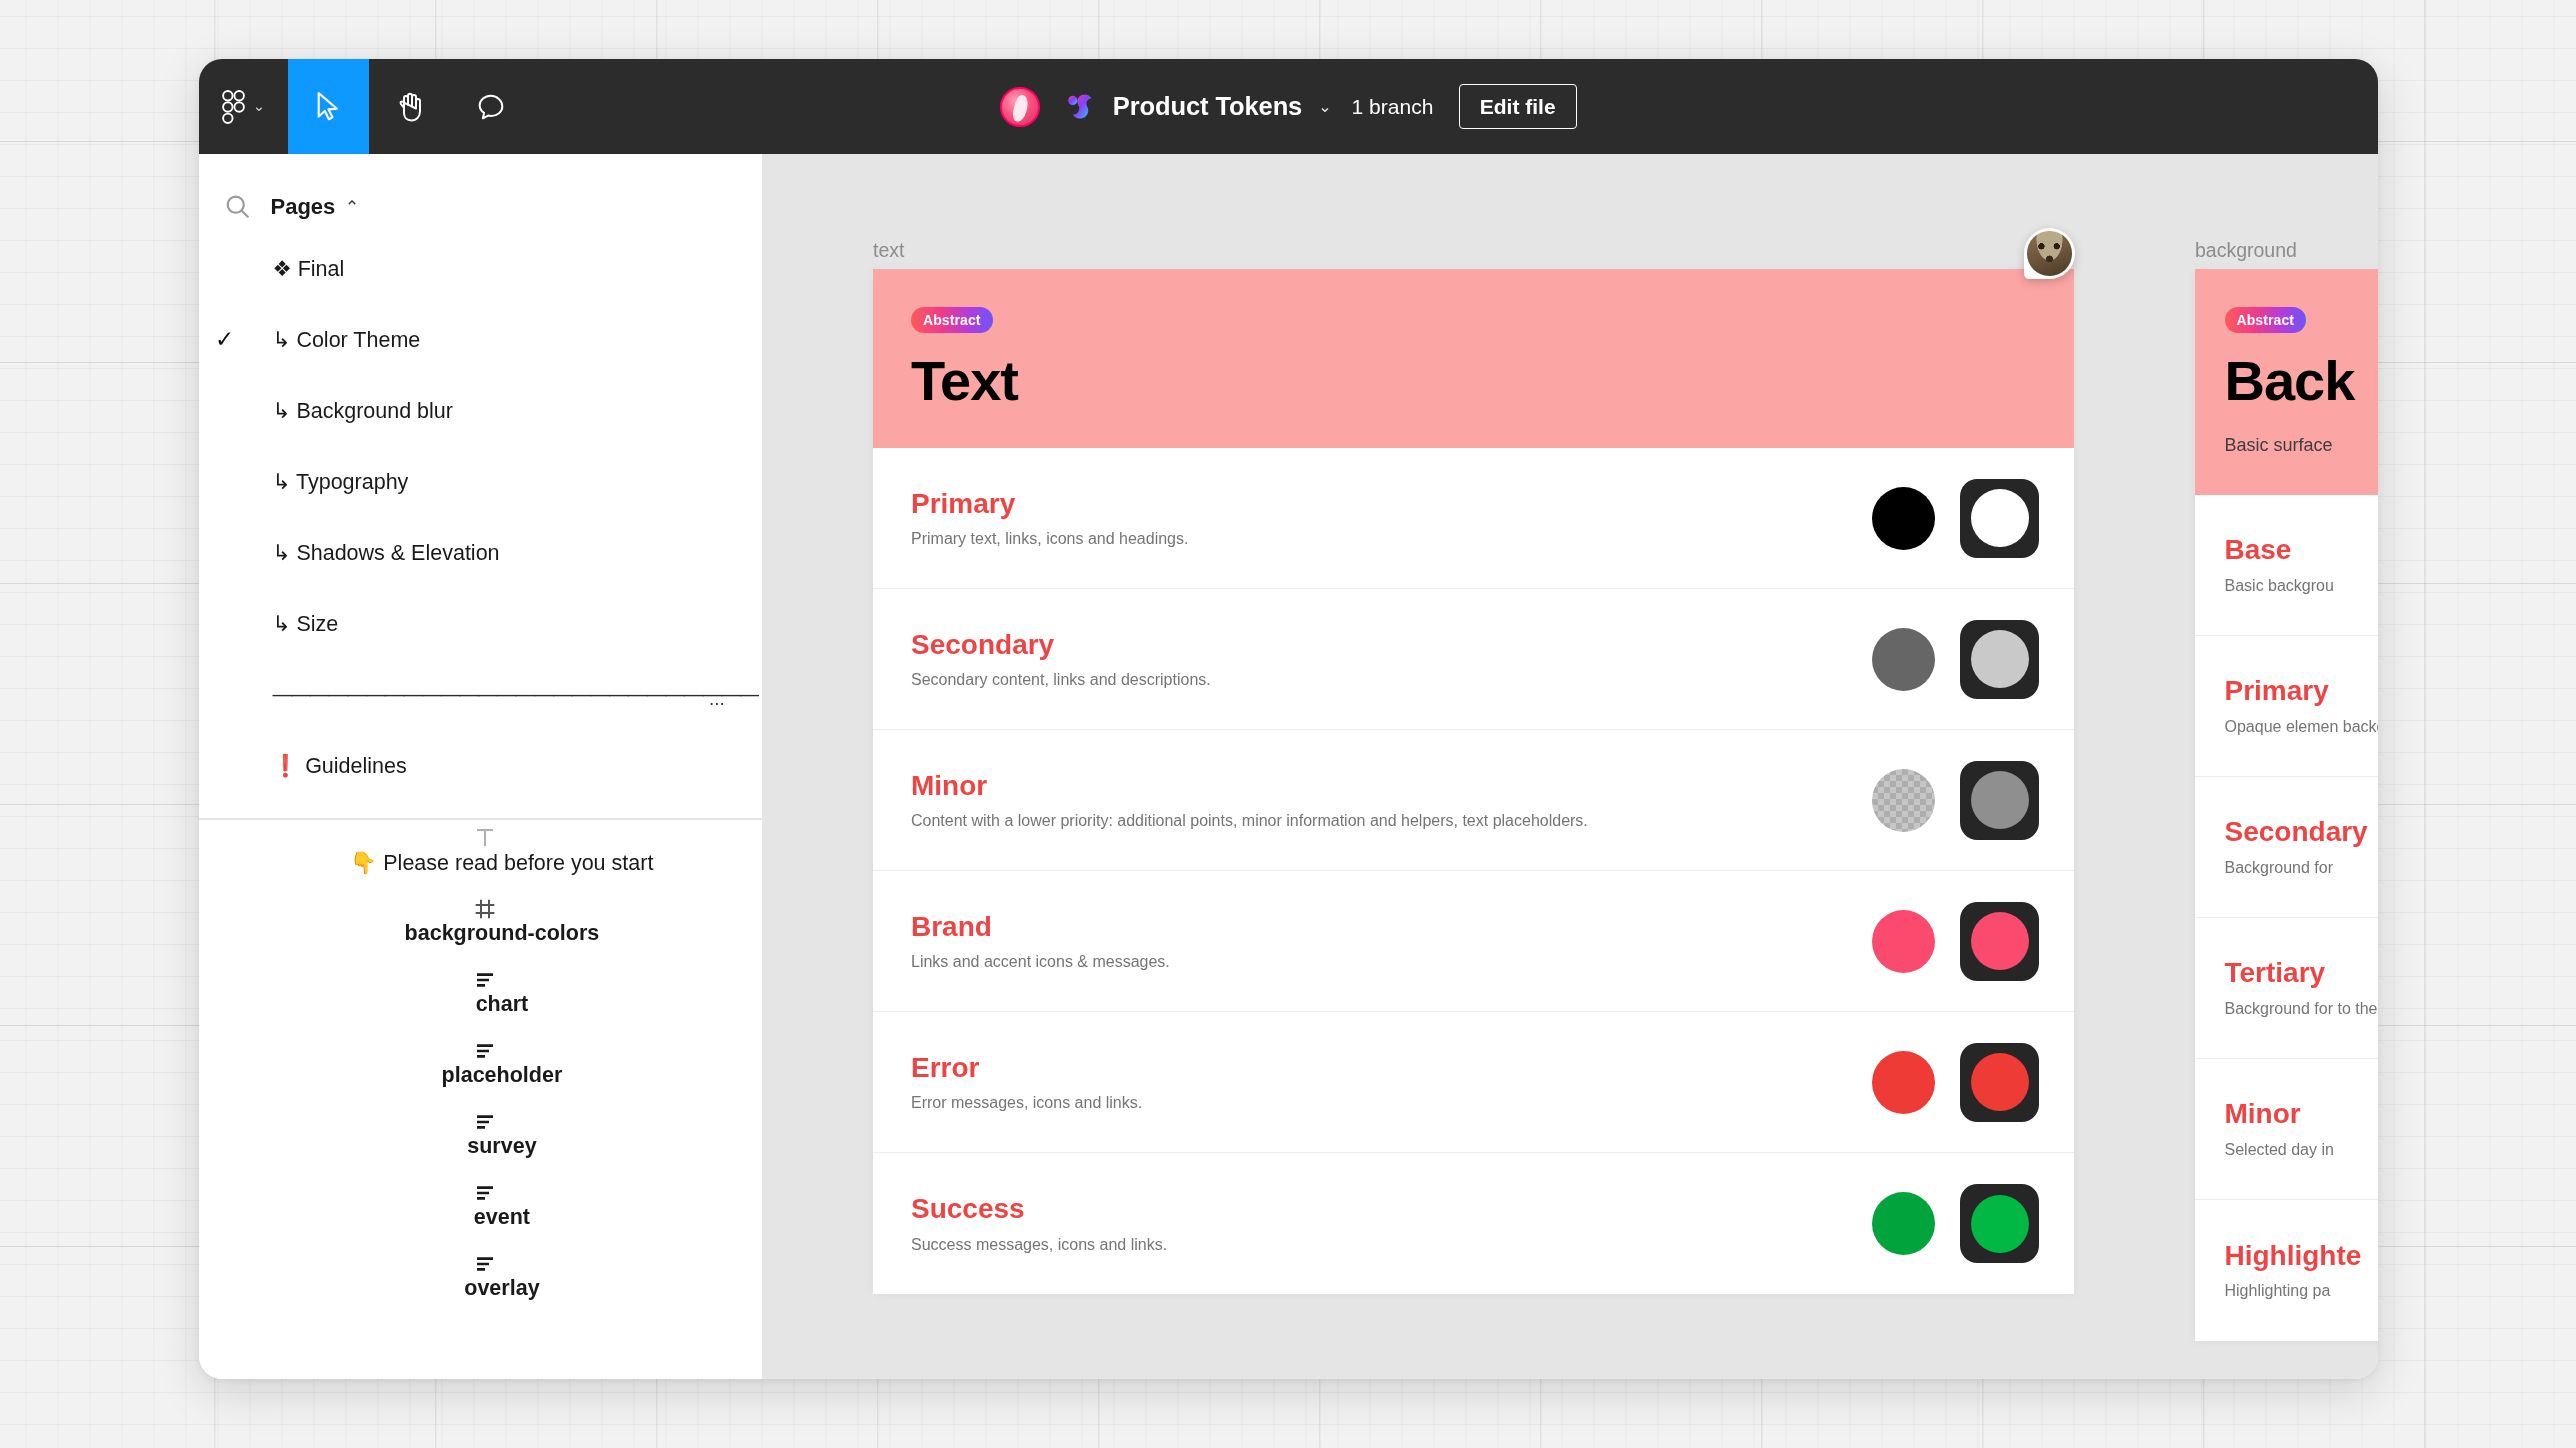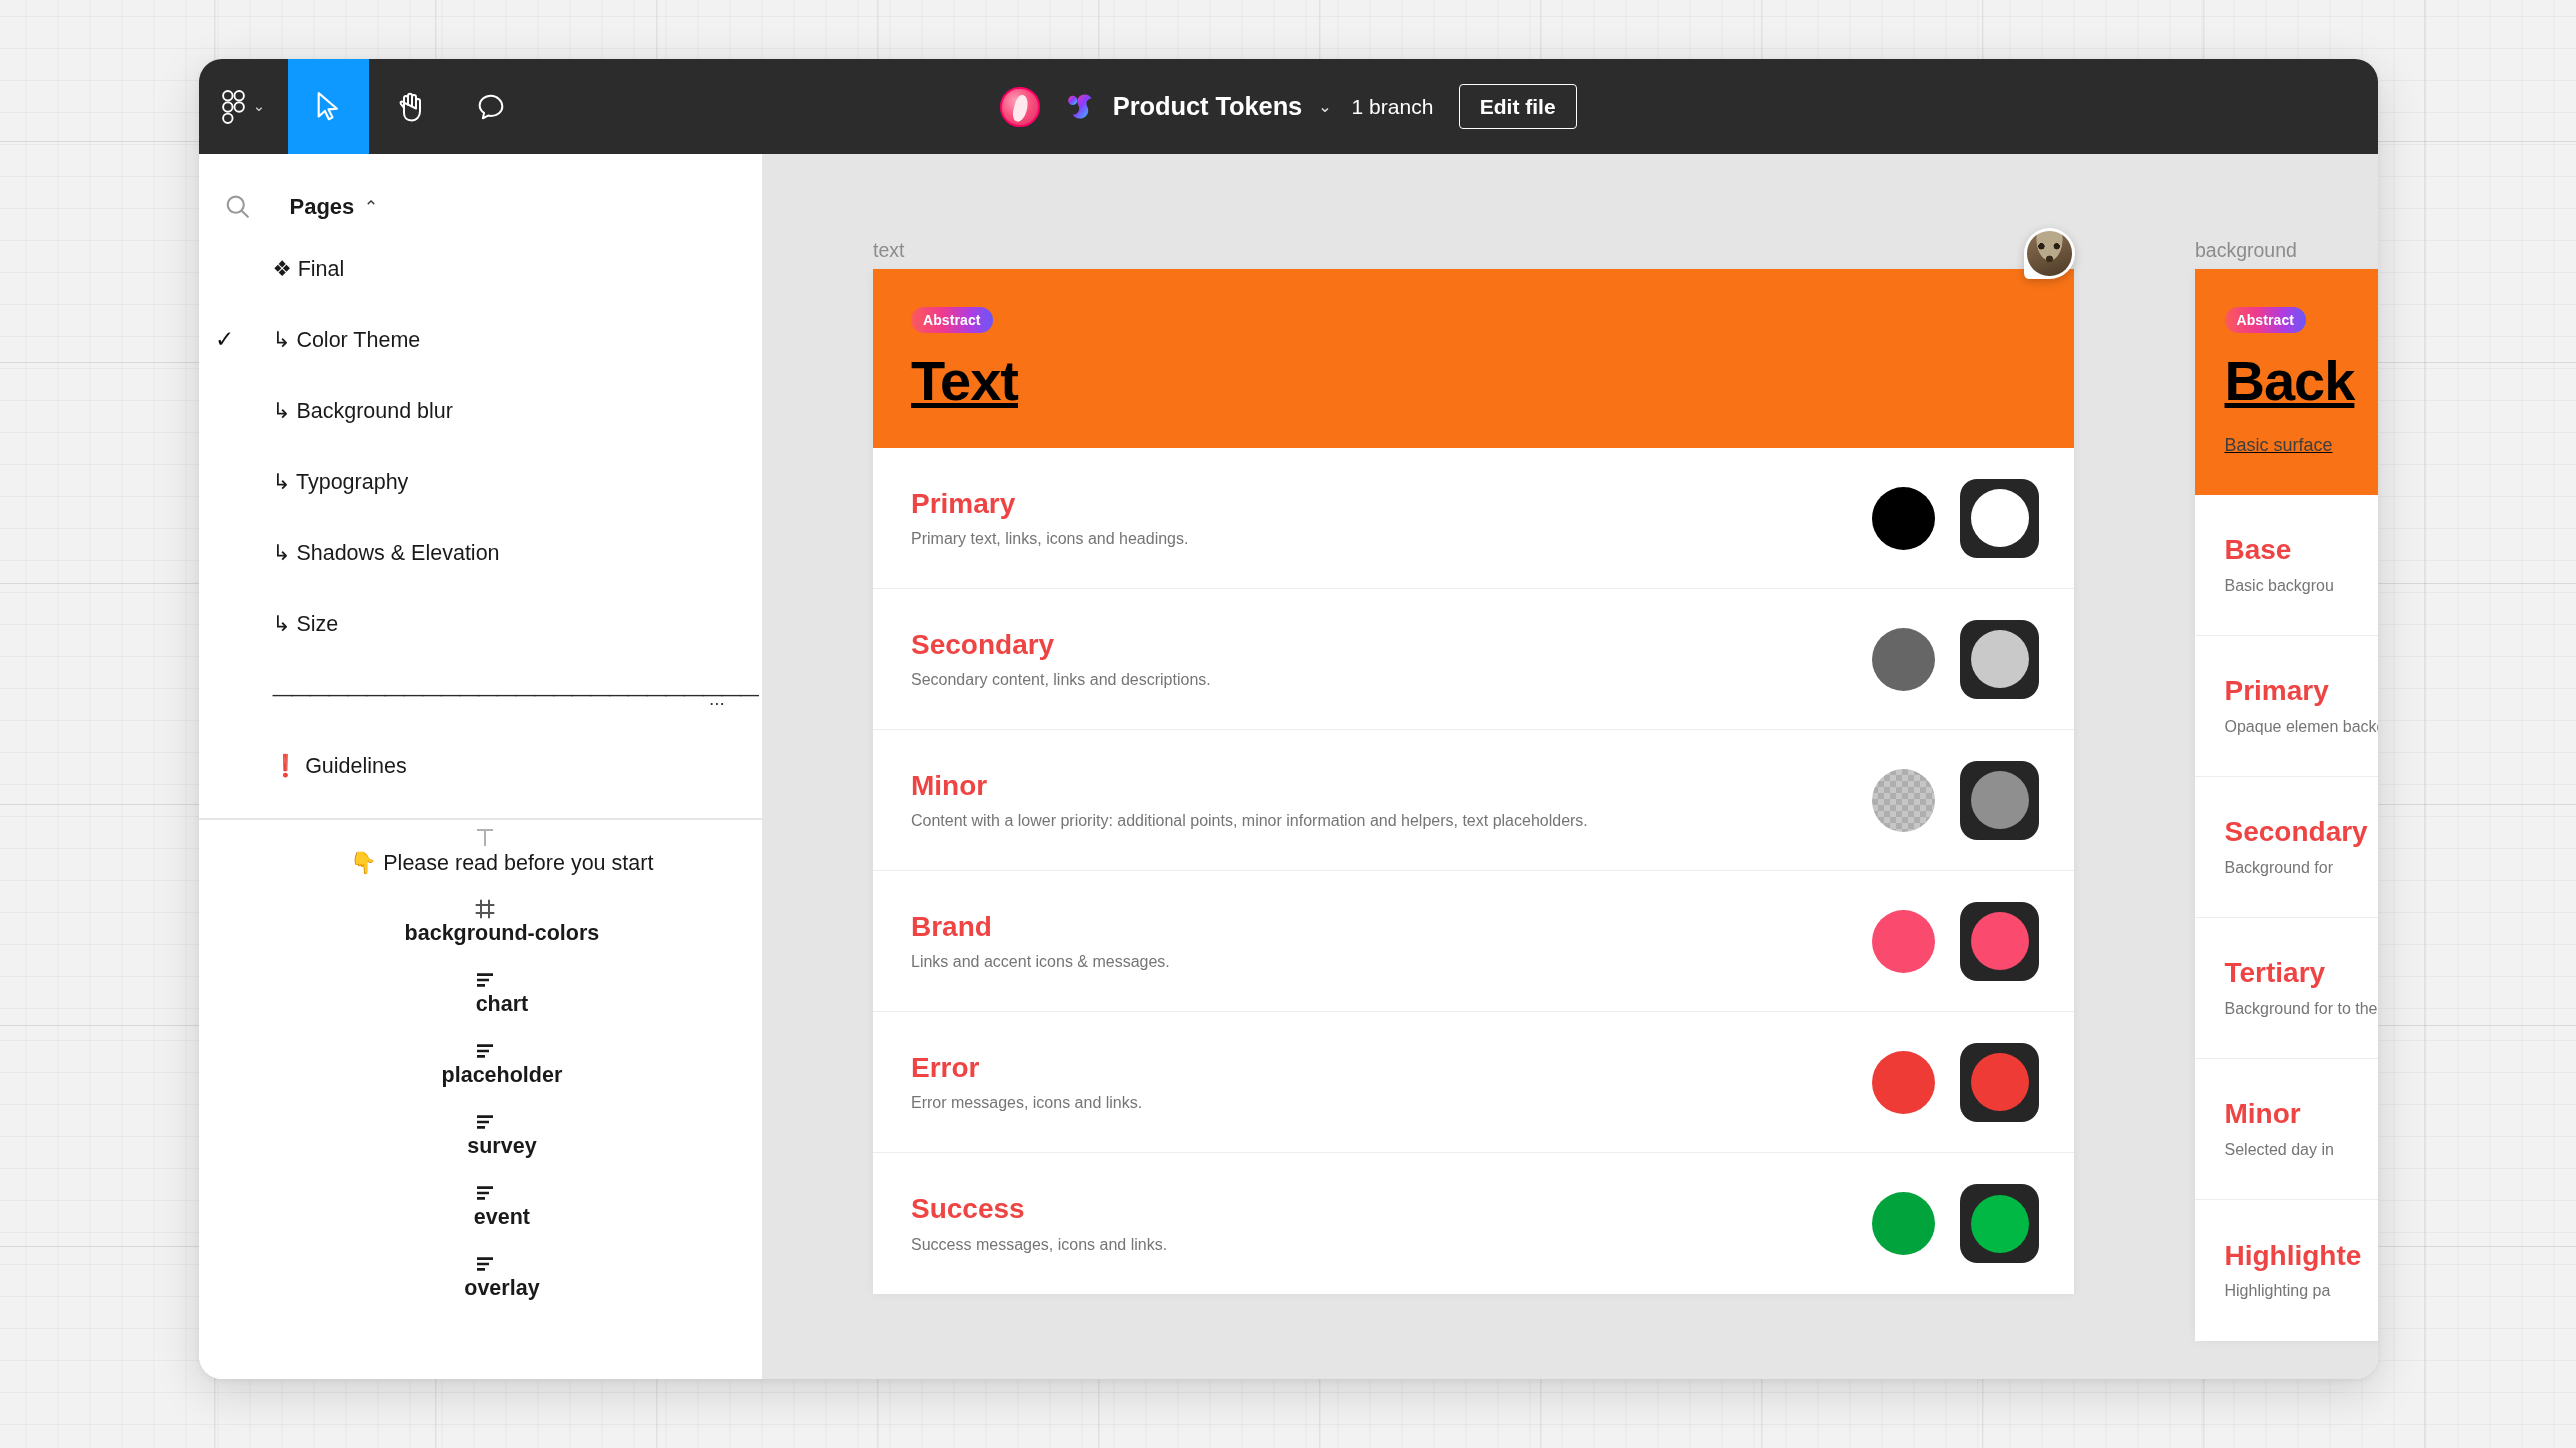"Pages" .pages-title { margin-left: 25px -> 6px }
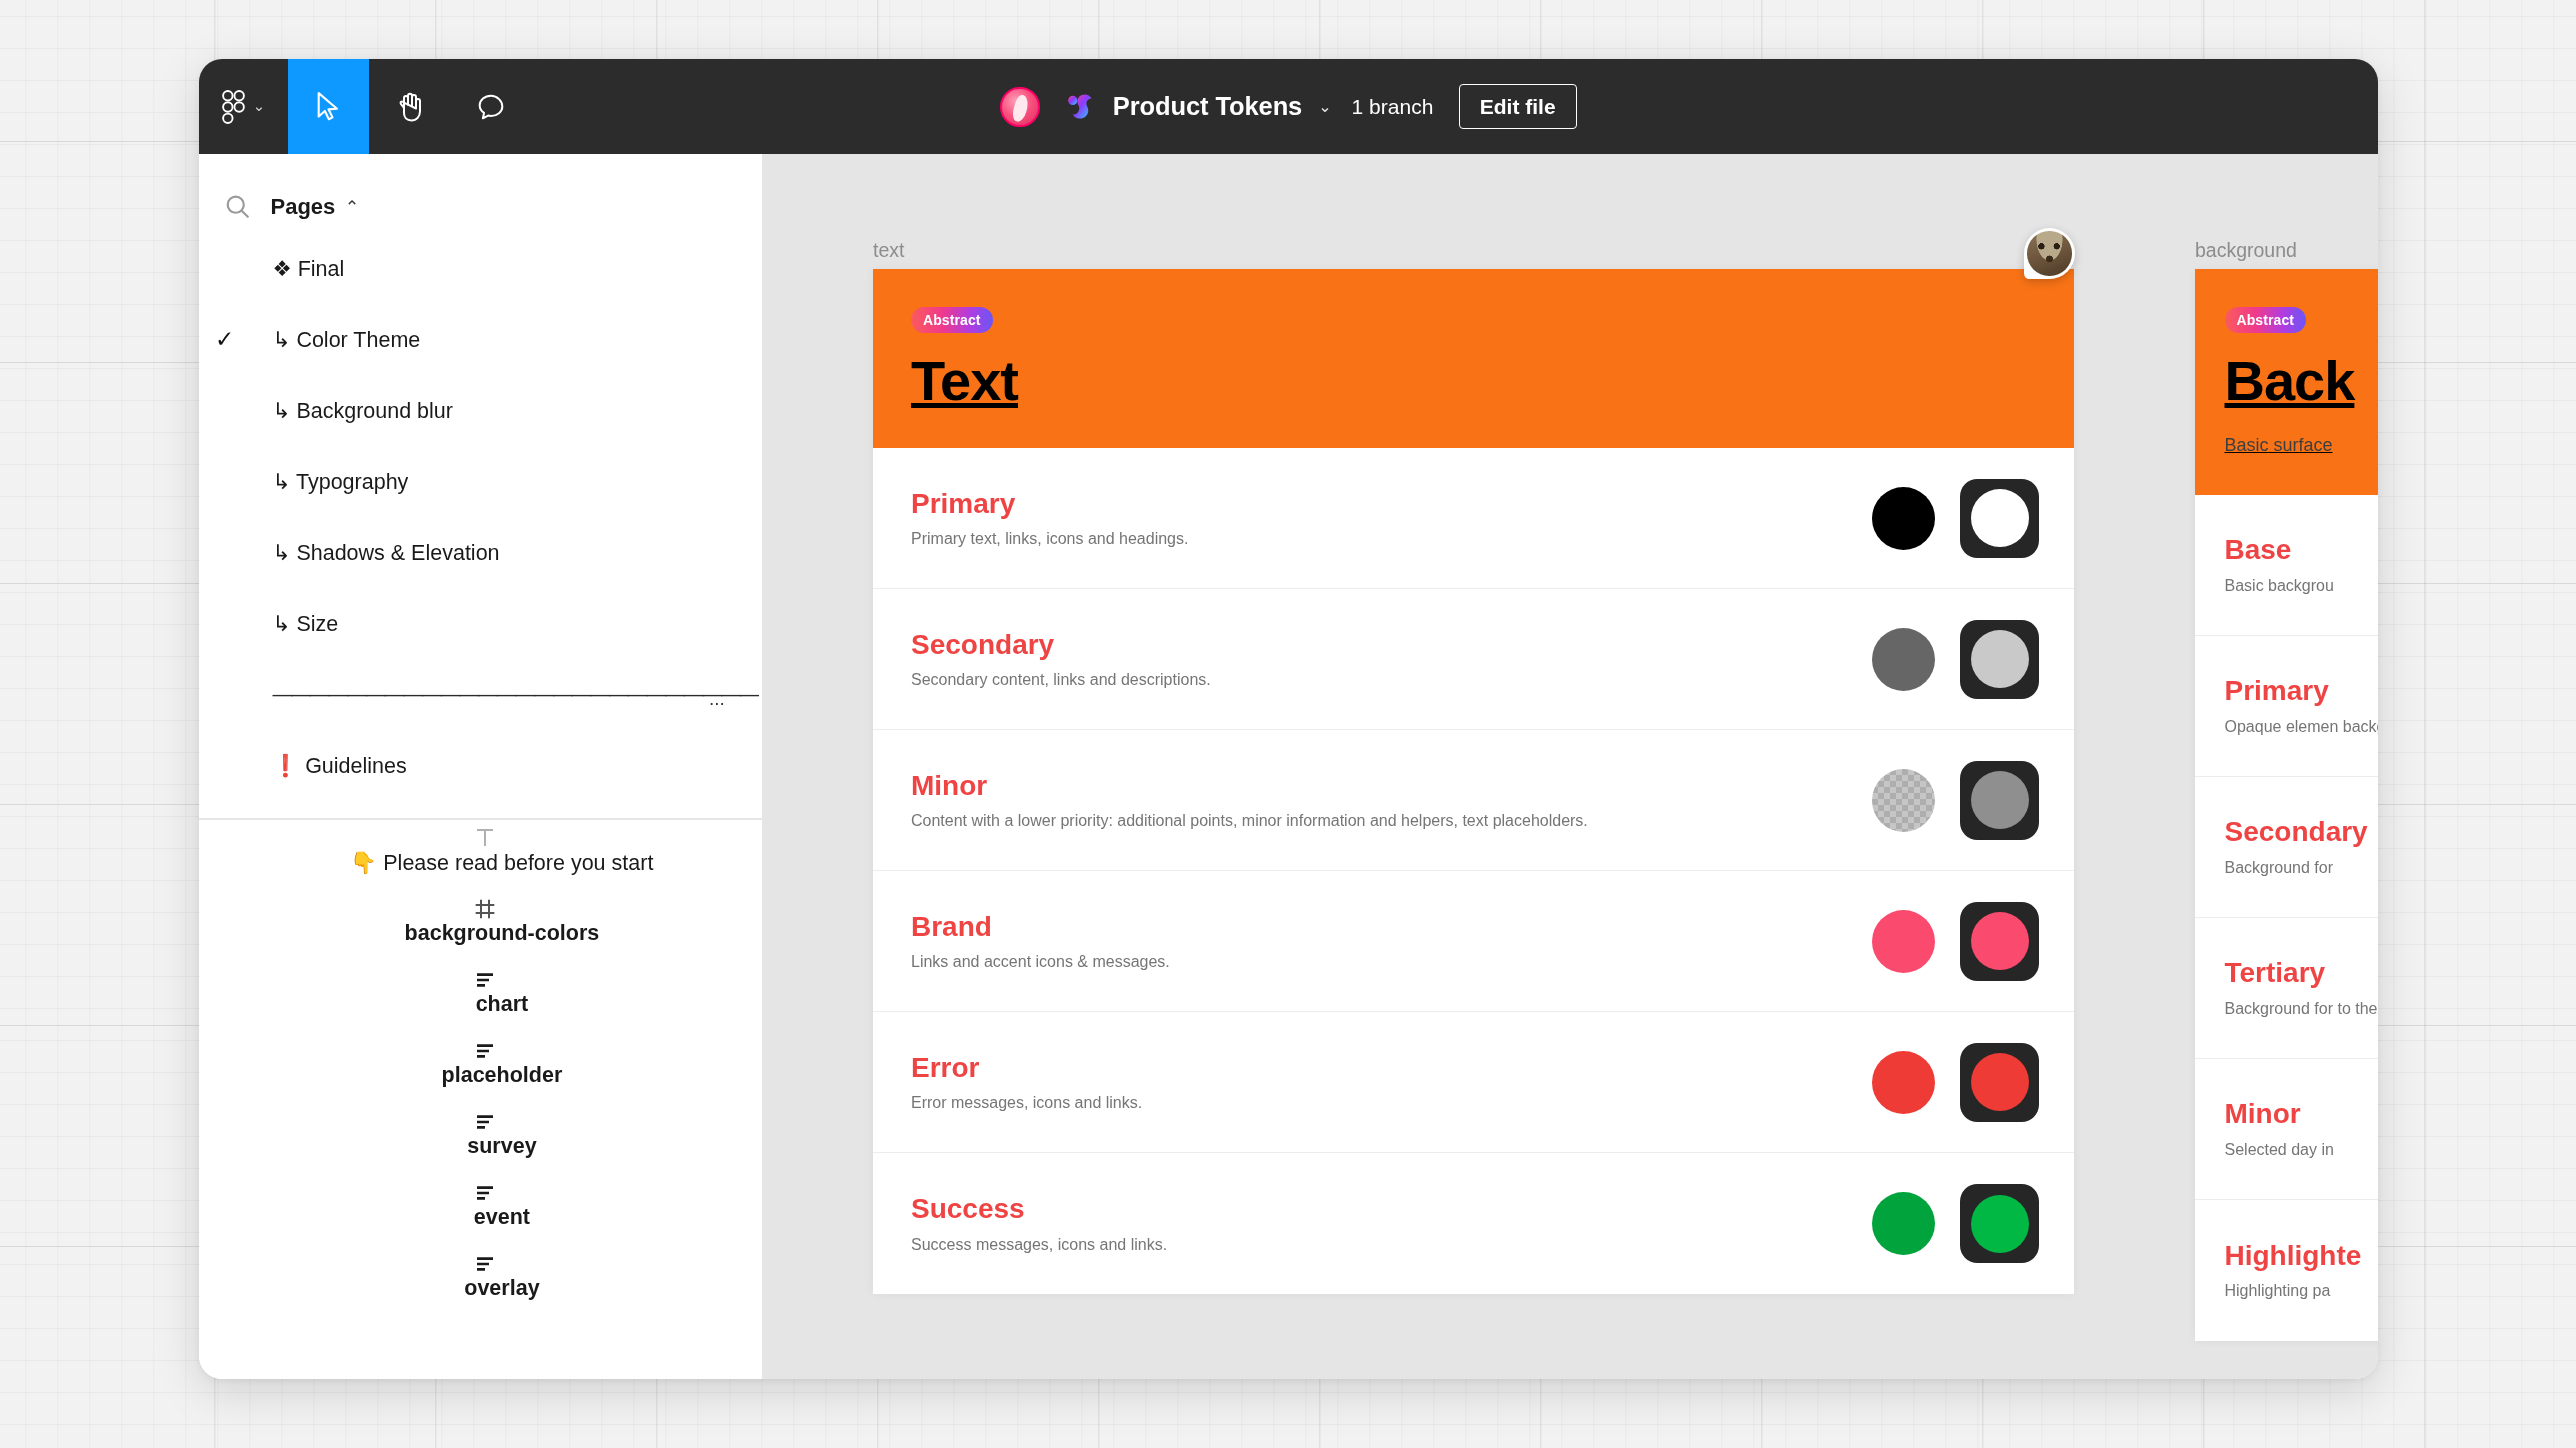"Abstract" .frame-hero { background: #f97316 -> #fca5a5; text-decoration: underline -> none }
